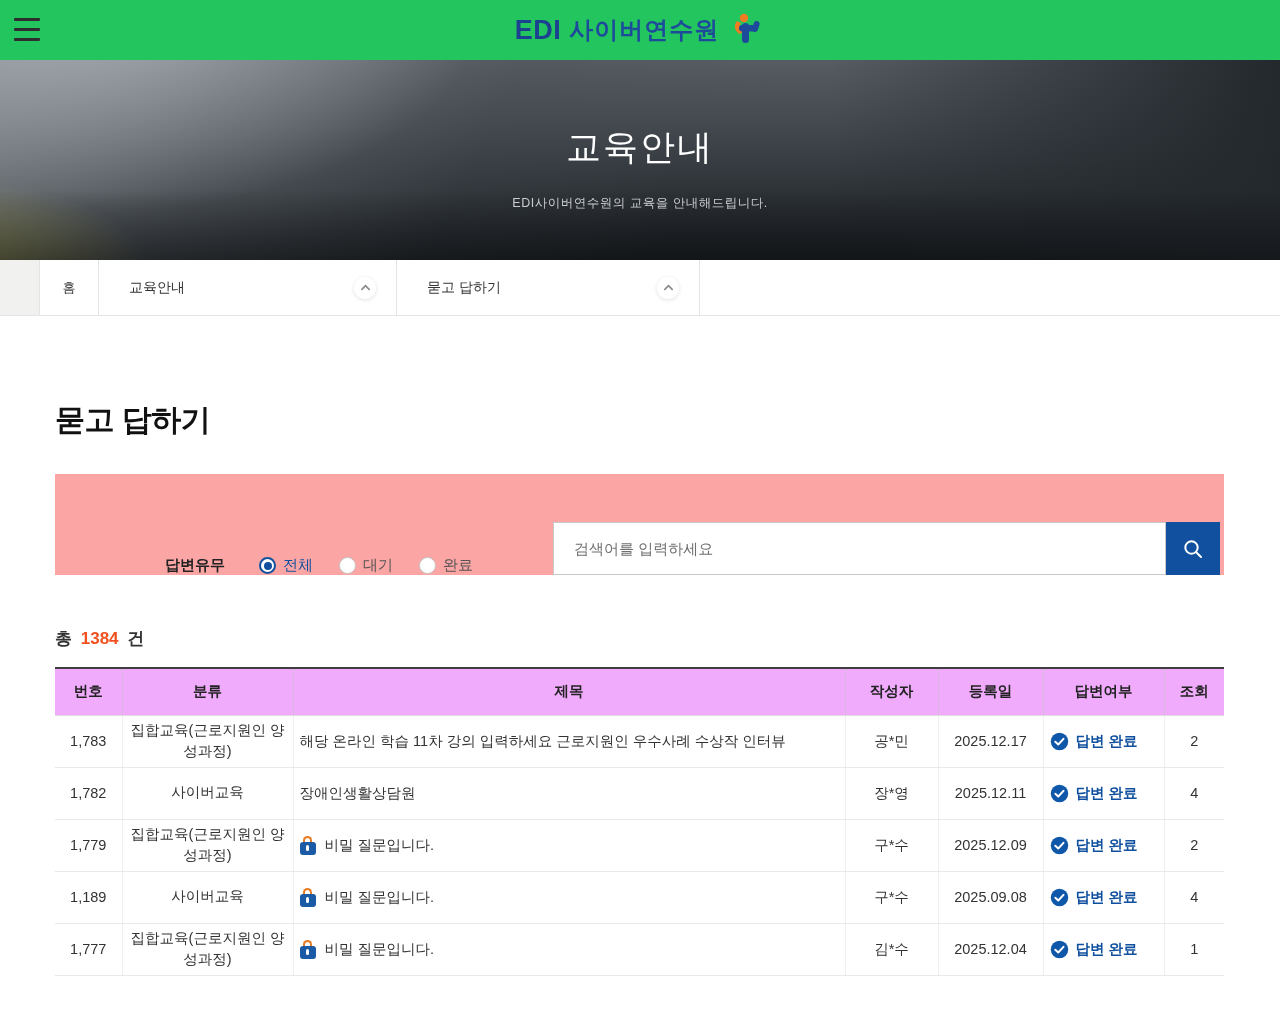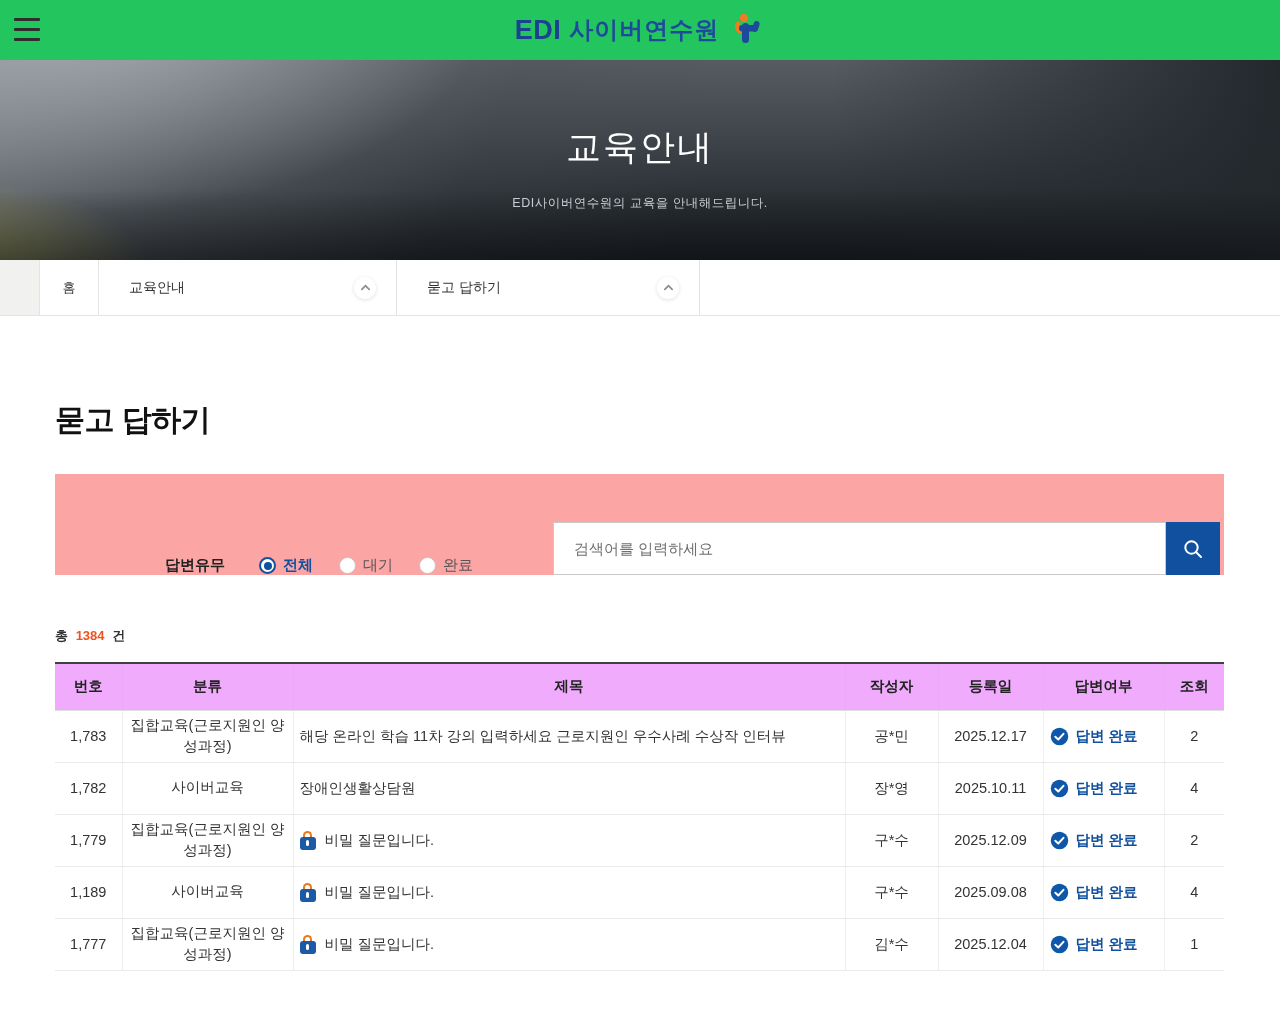"전체" .radio-item.checked .radio-label { font-weight: bold -> normal }
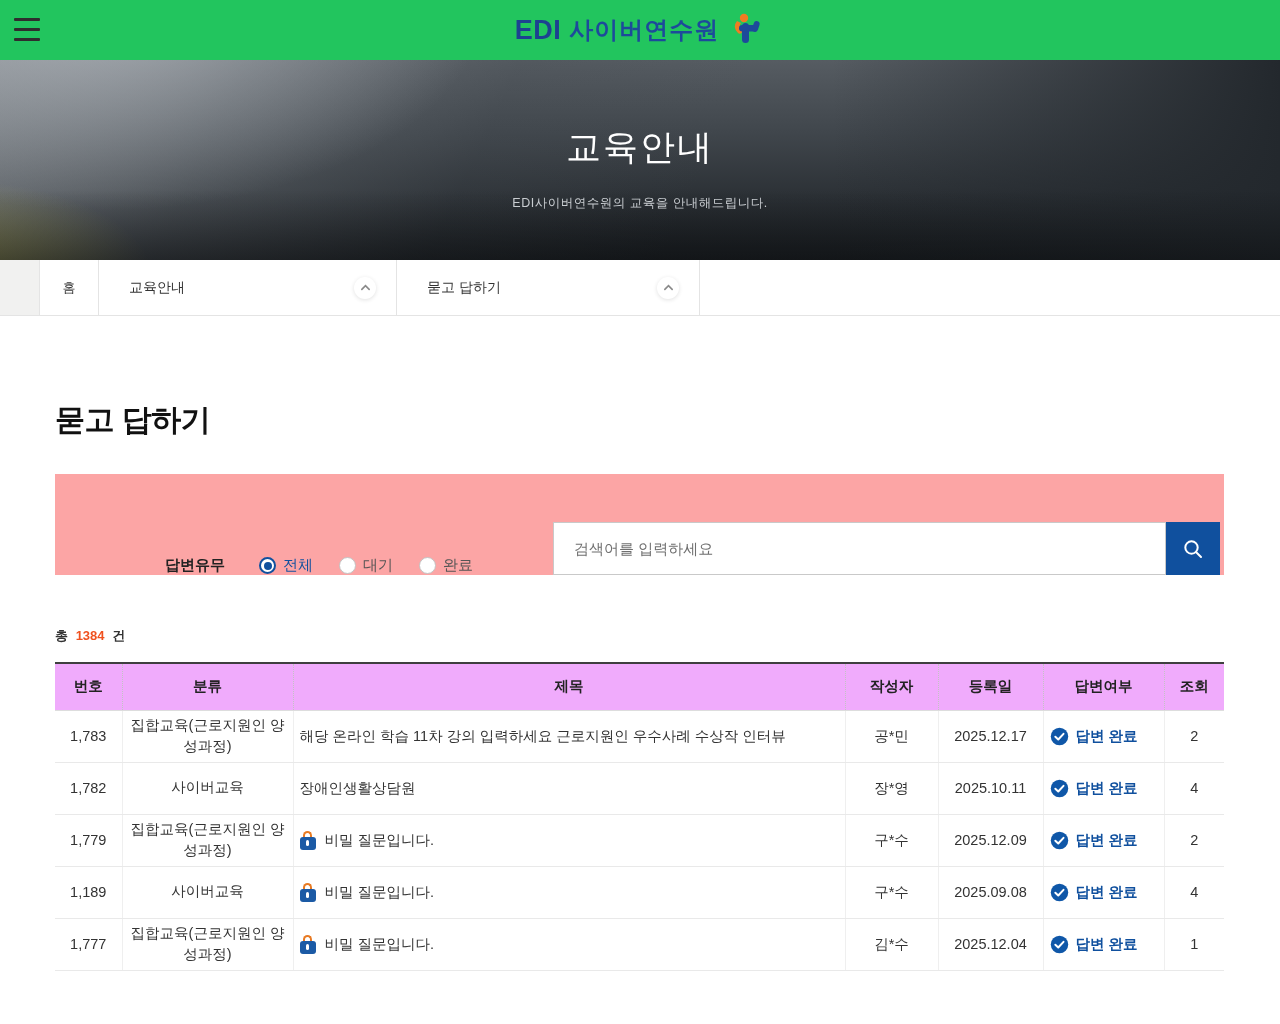"총 1384 건" .summary { font-size: 13px -> 17px }
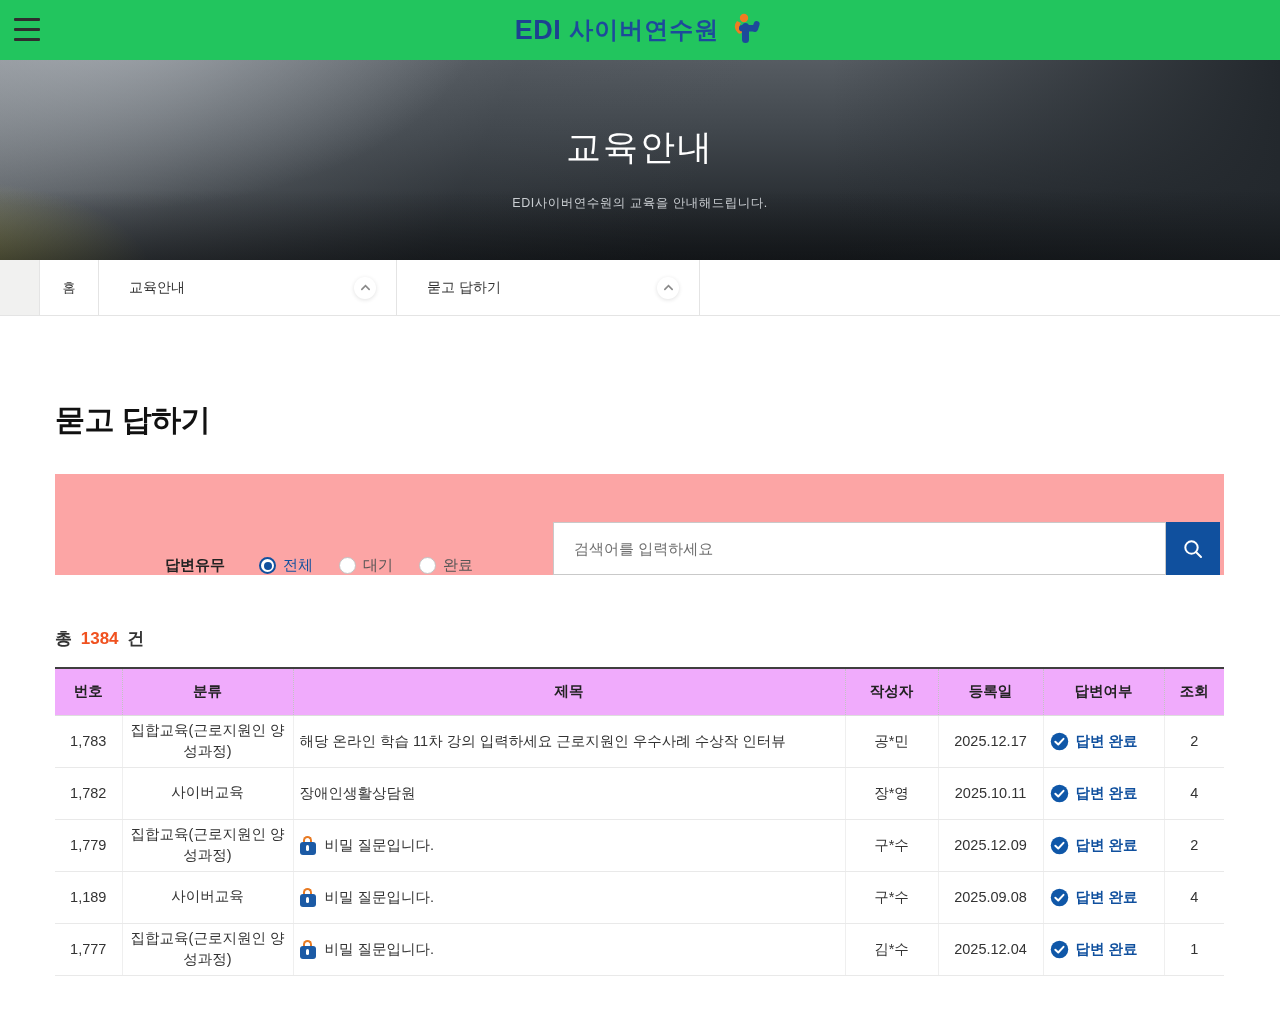"2025.10.11" td { text: 2025.10.11 -> 2025.12.11 }
